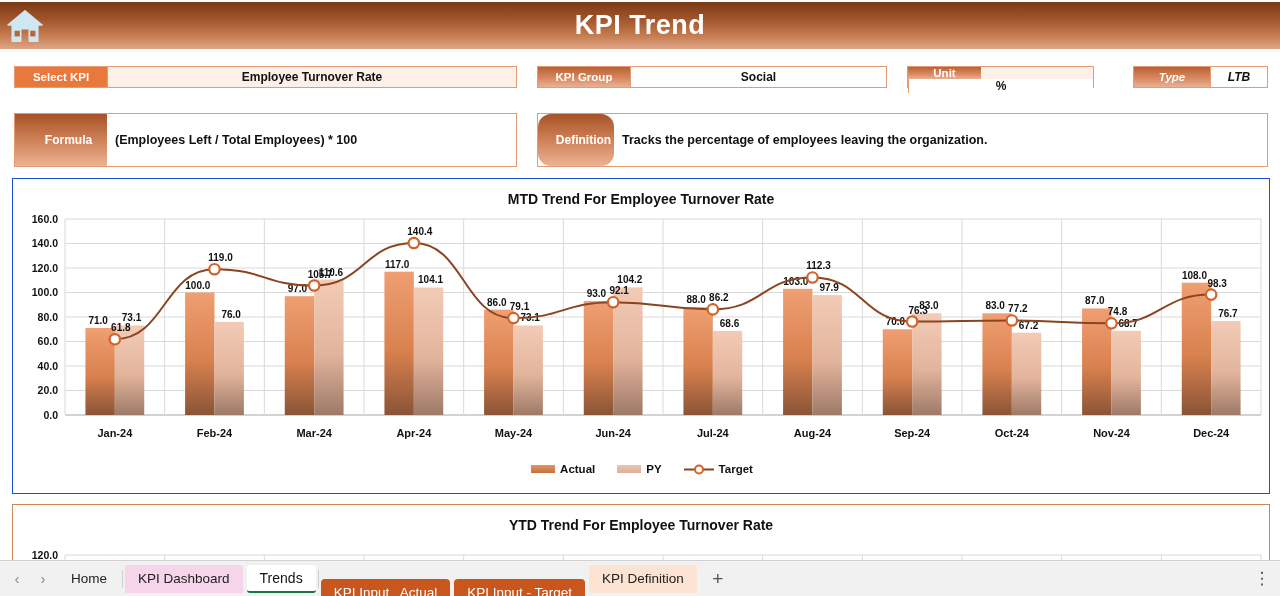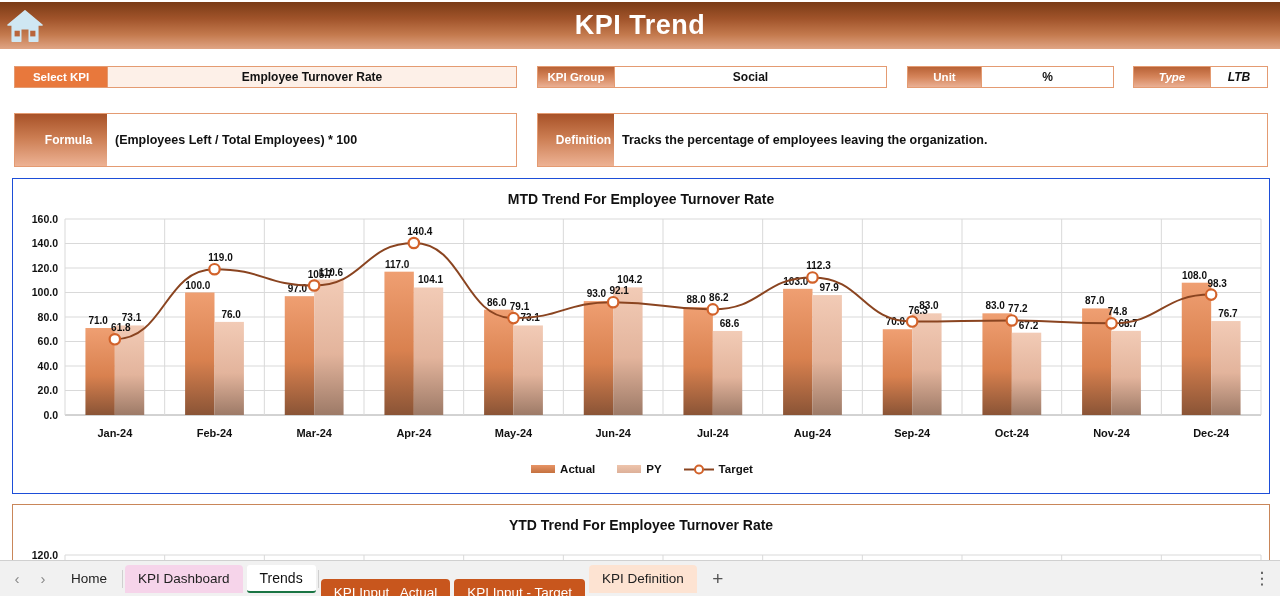"KPI Group" #f-group .lbl { width: 76px -> 92px }
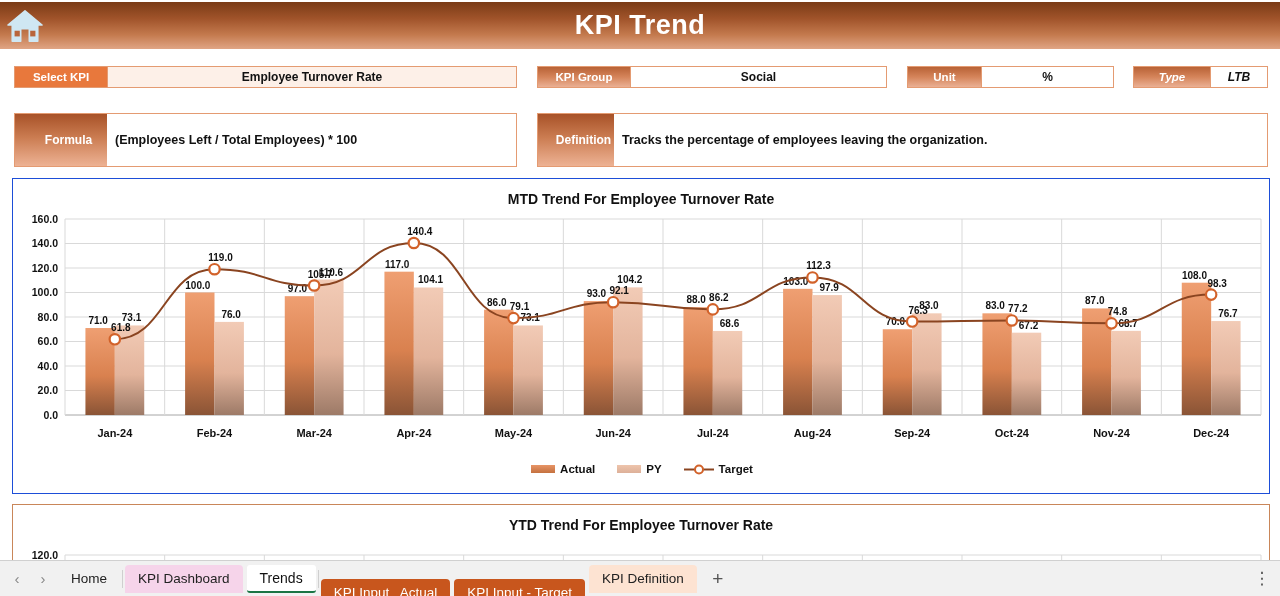"Unit" #f-unit { flex-direction: none -> column; width: 207px -> 187px }
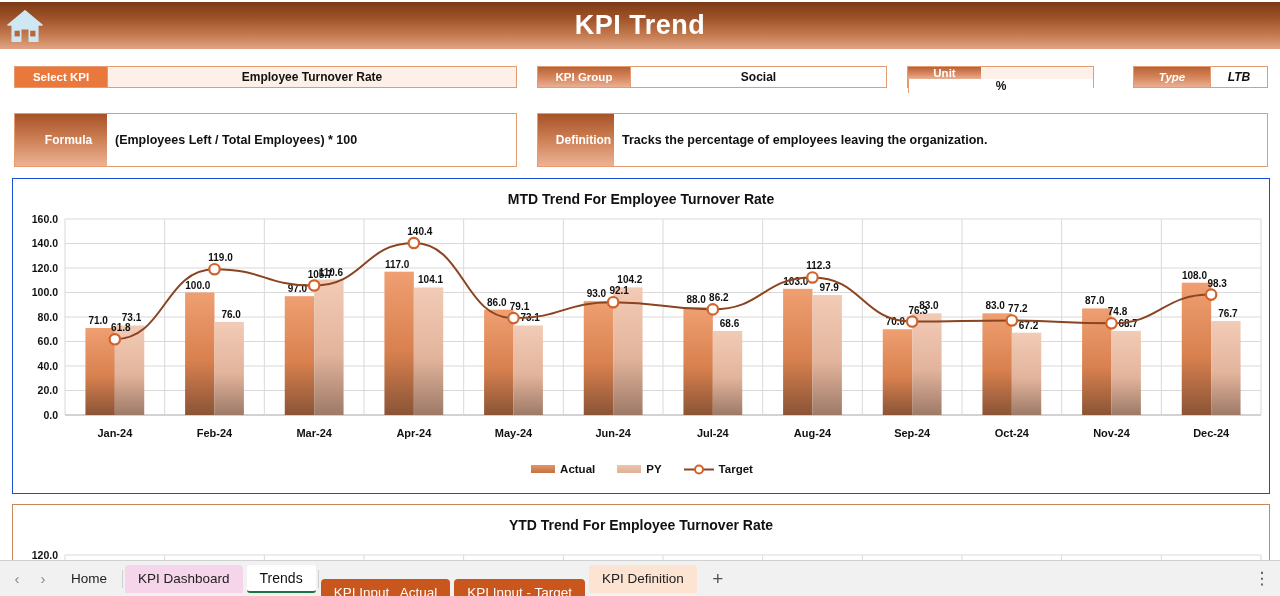"Definition" #b-def .lbl { border-radius: none -> 13px }
